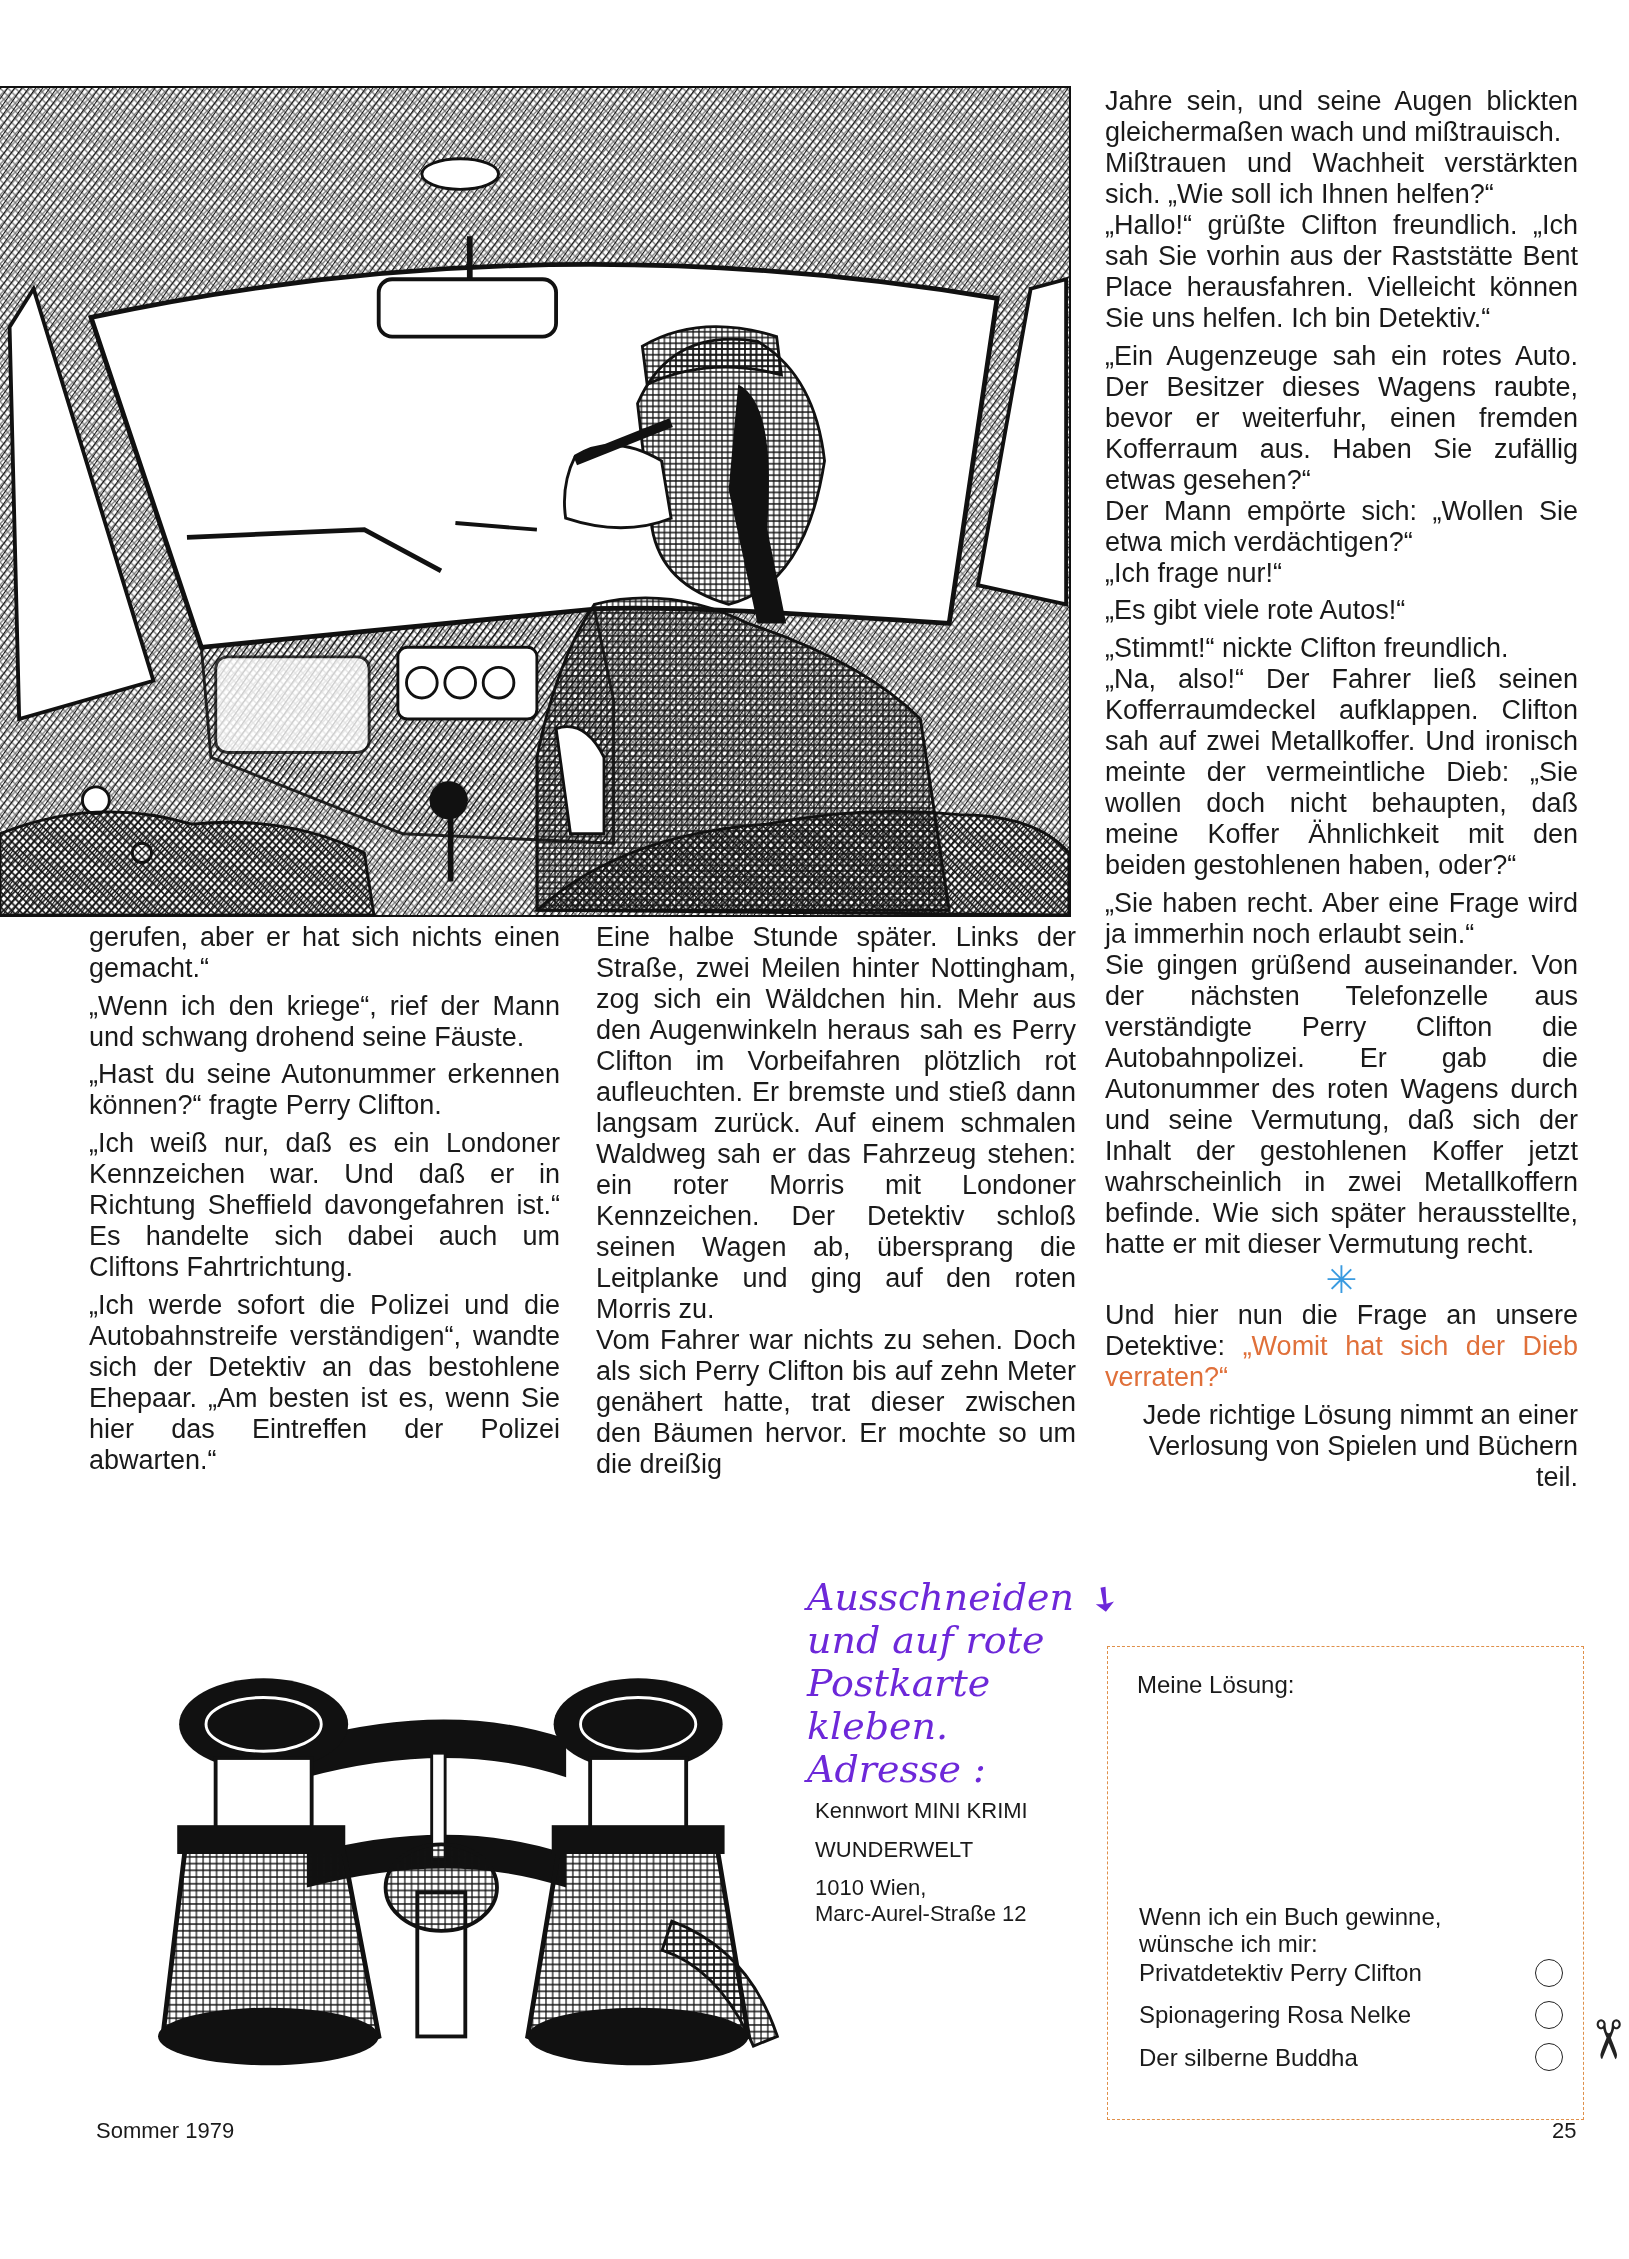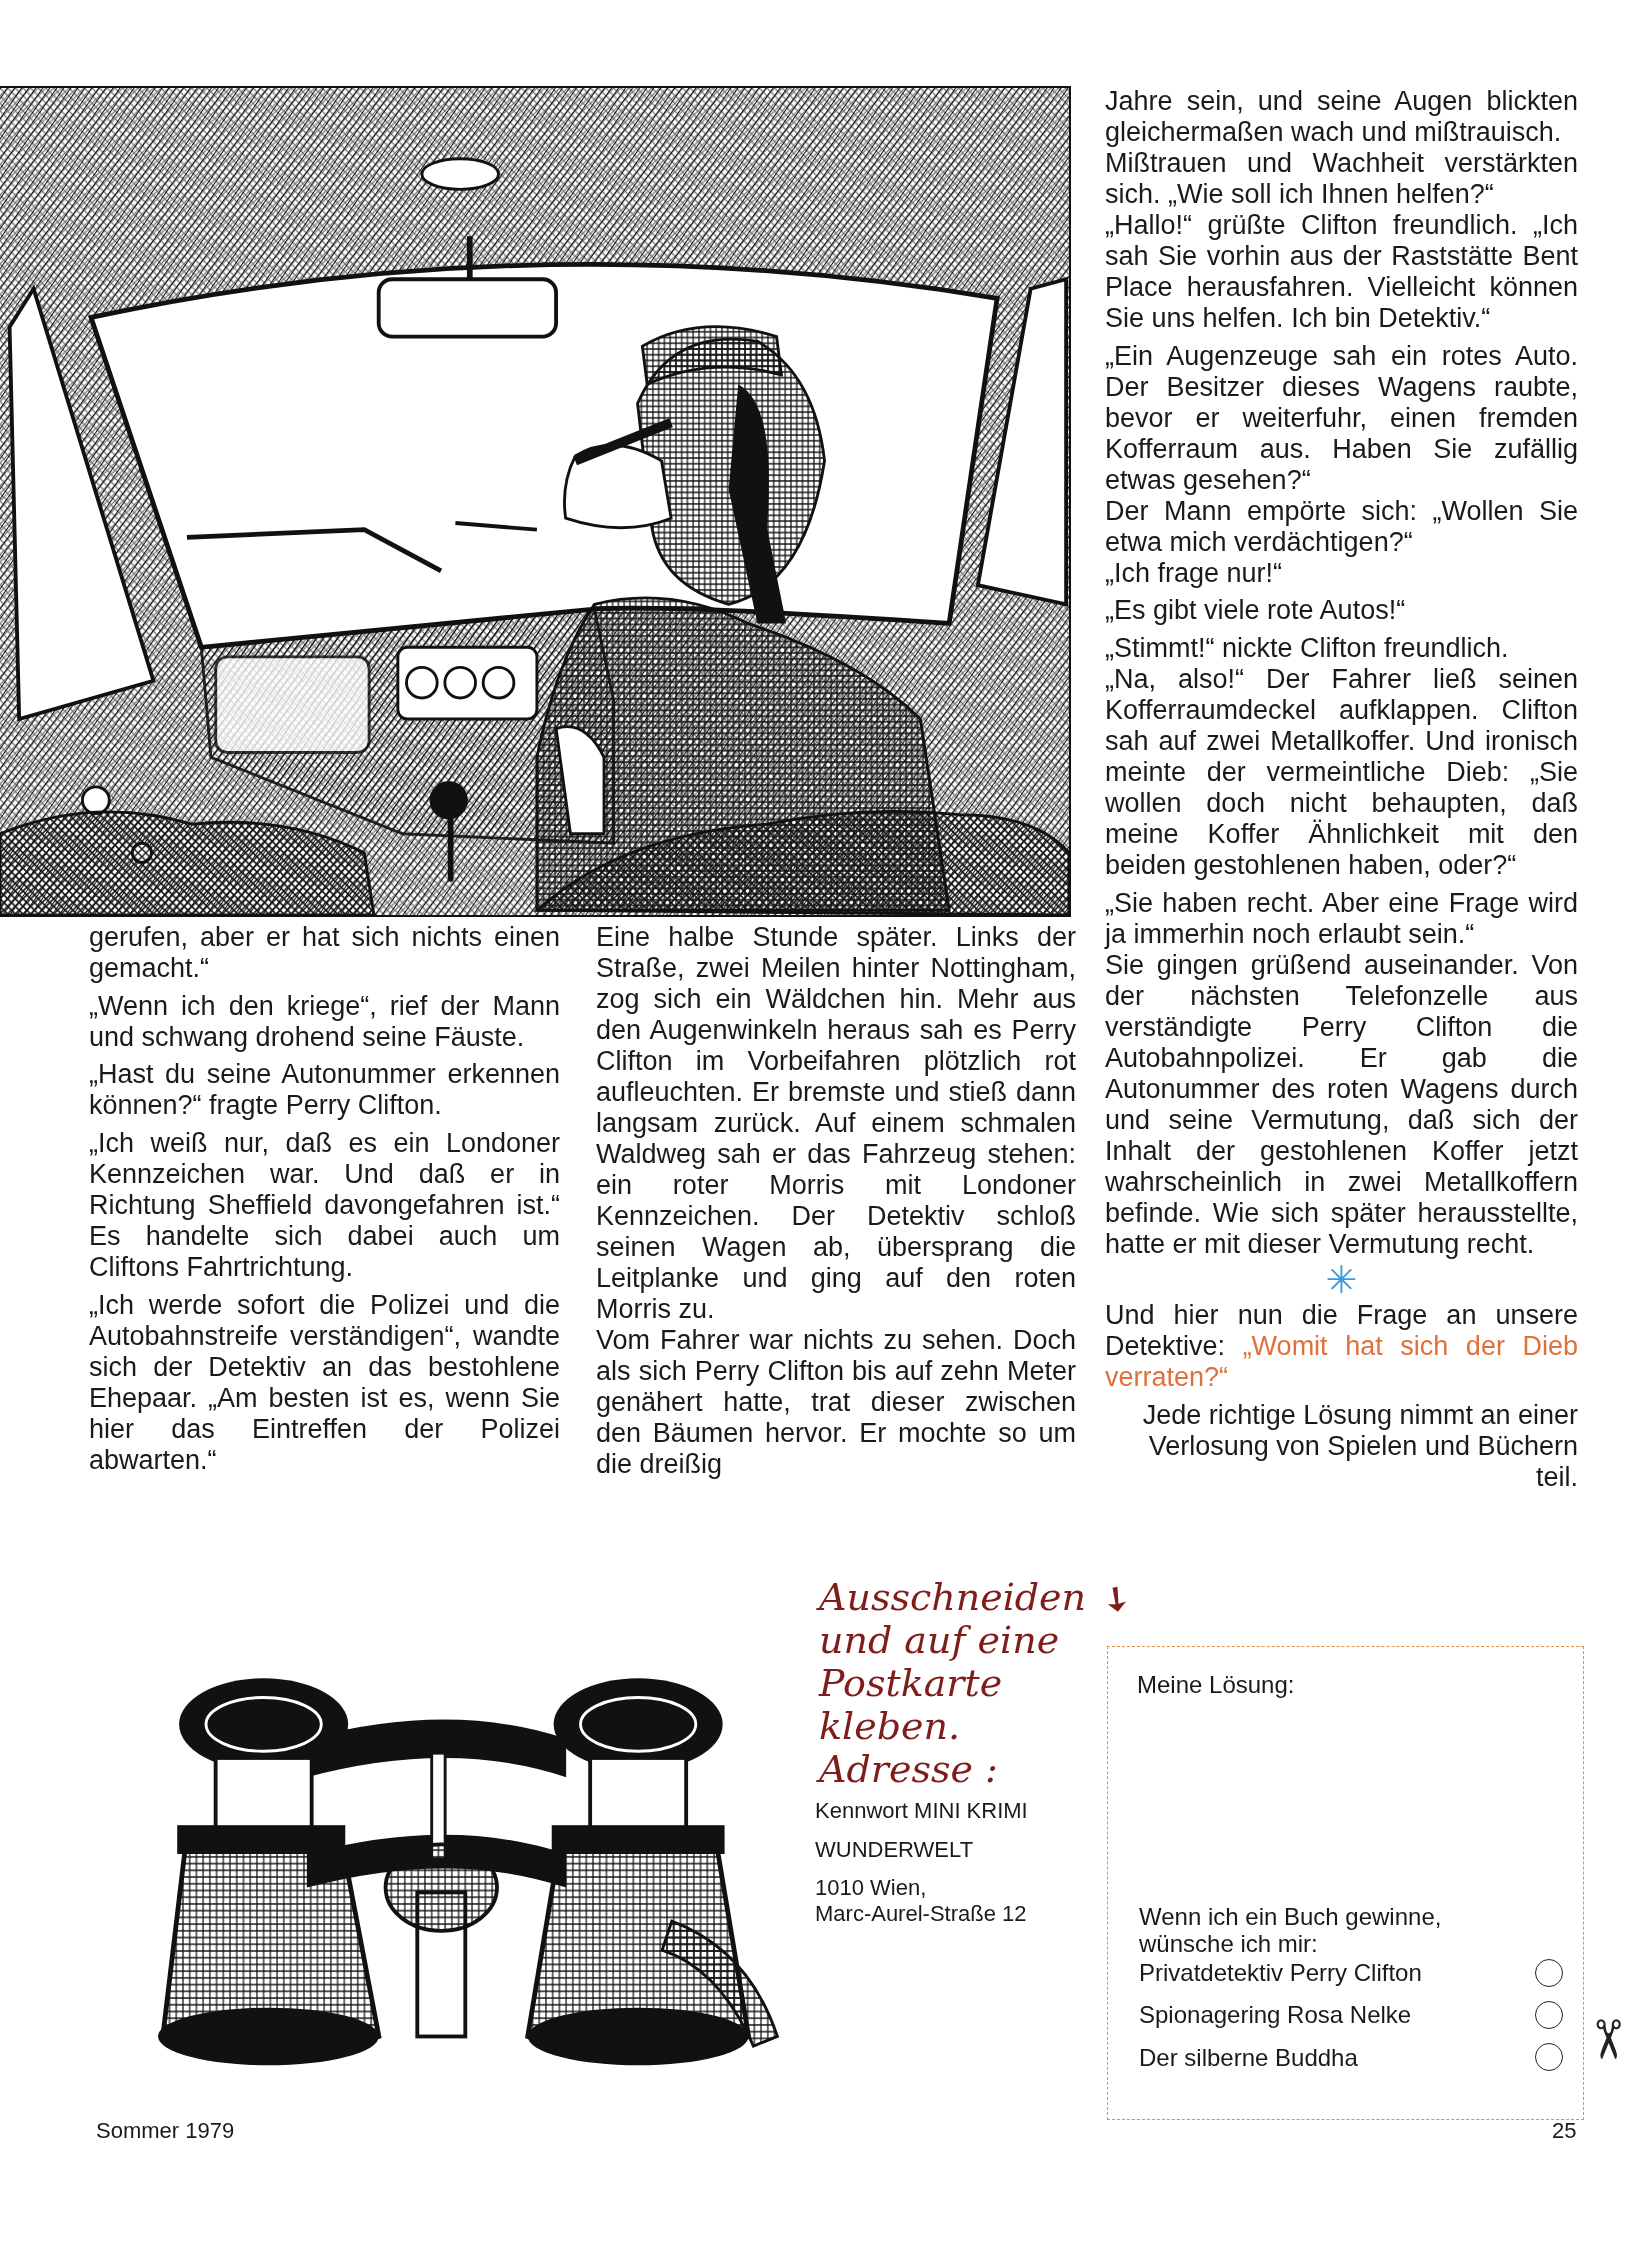"Ausschneiden" .handwritten { color: #7f1d1d -> #6d28d9; margin-left: 12px -> none }
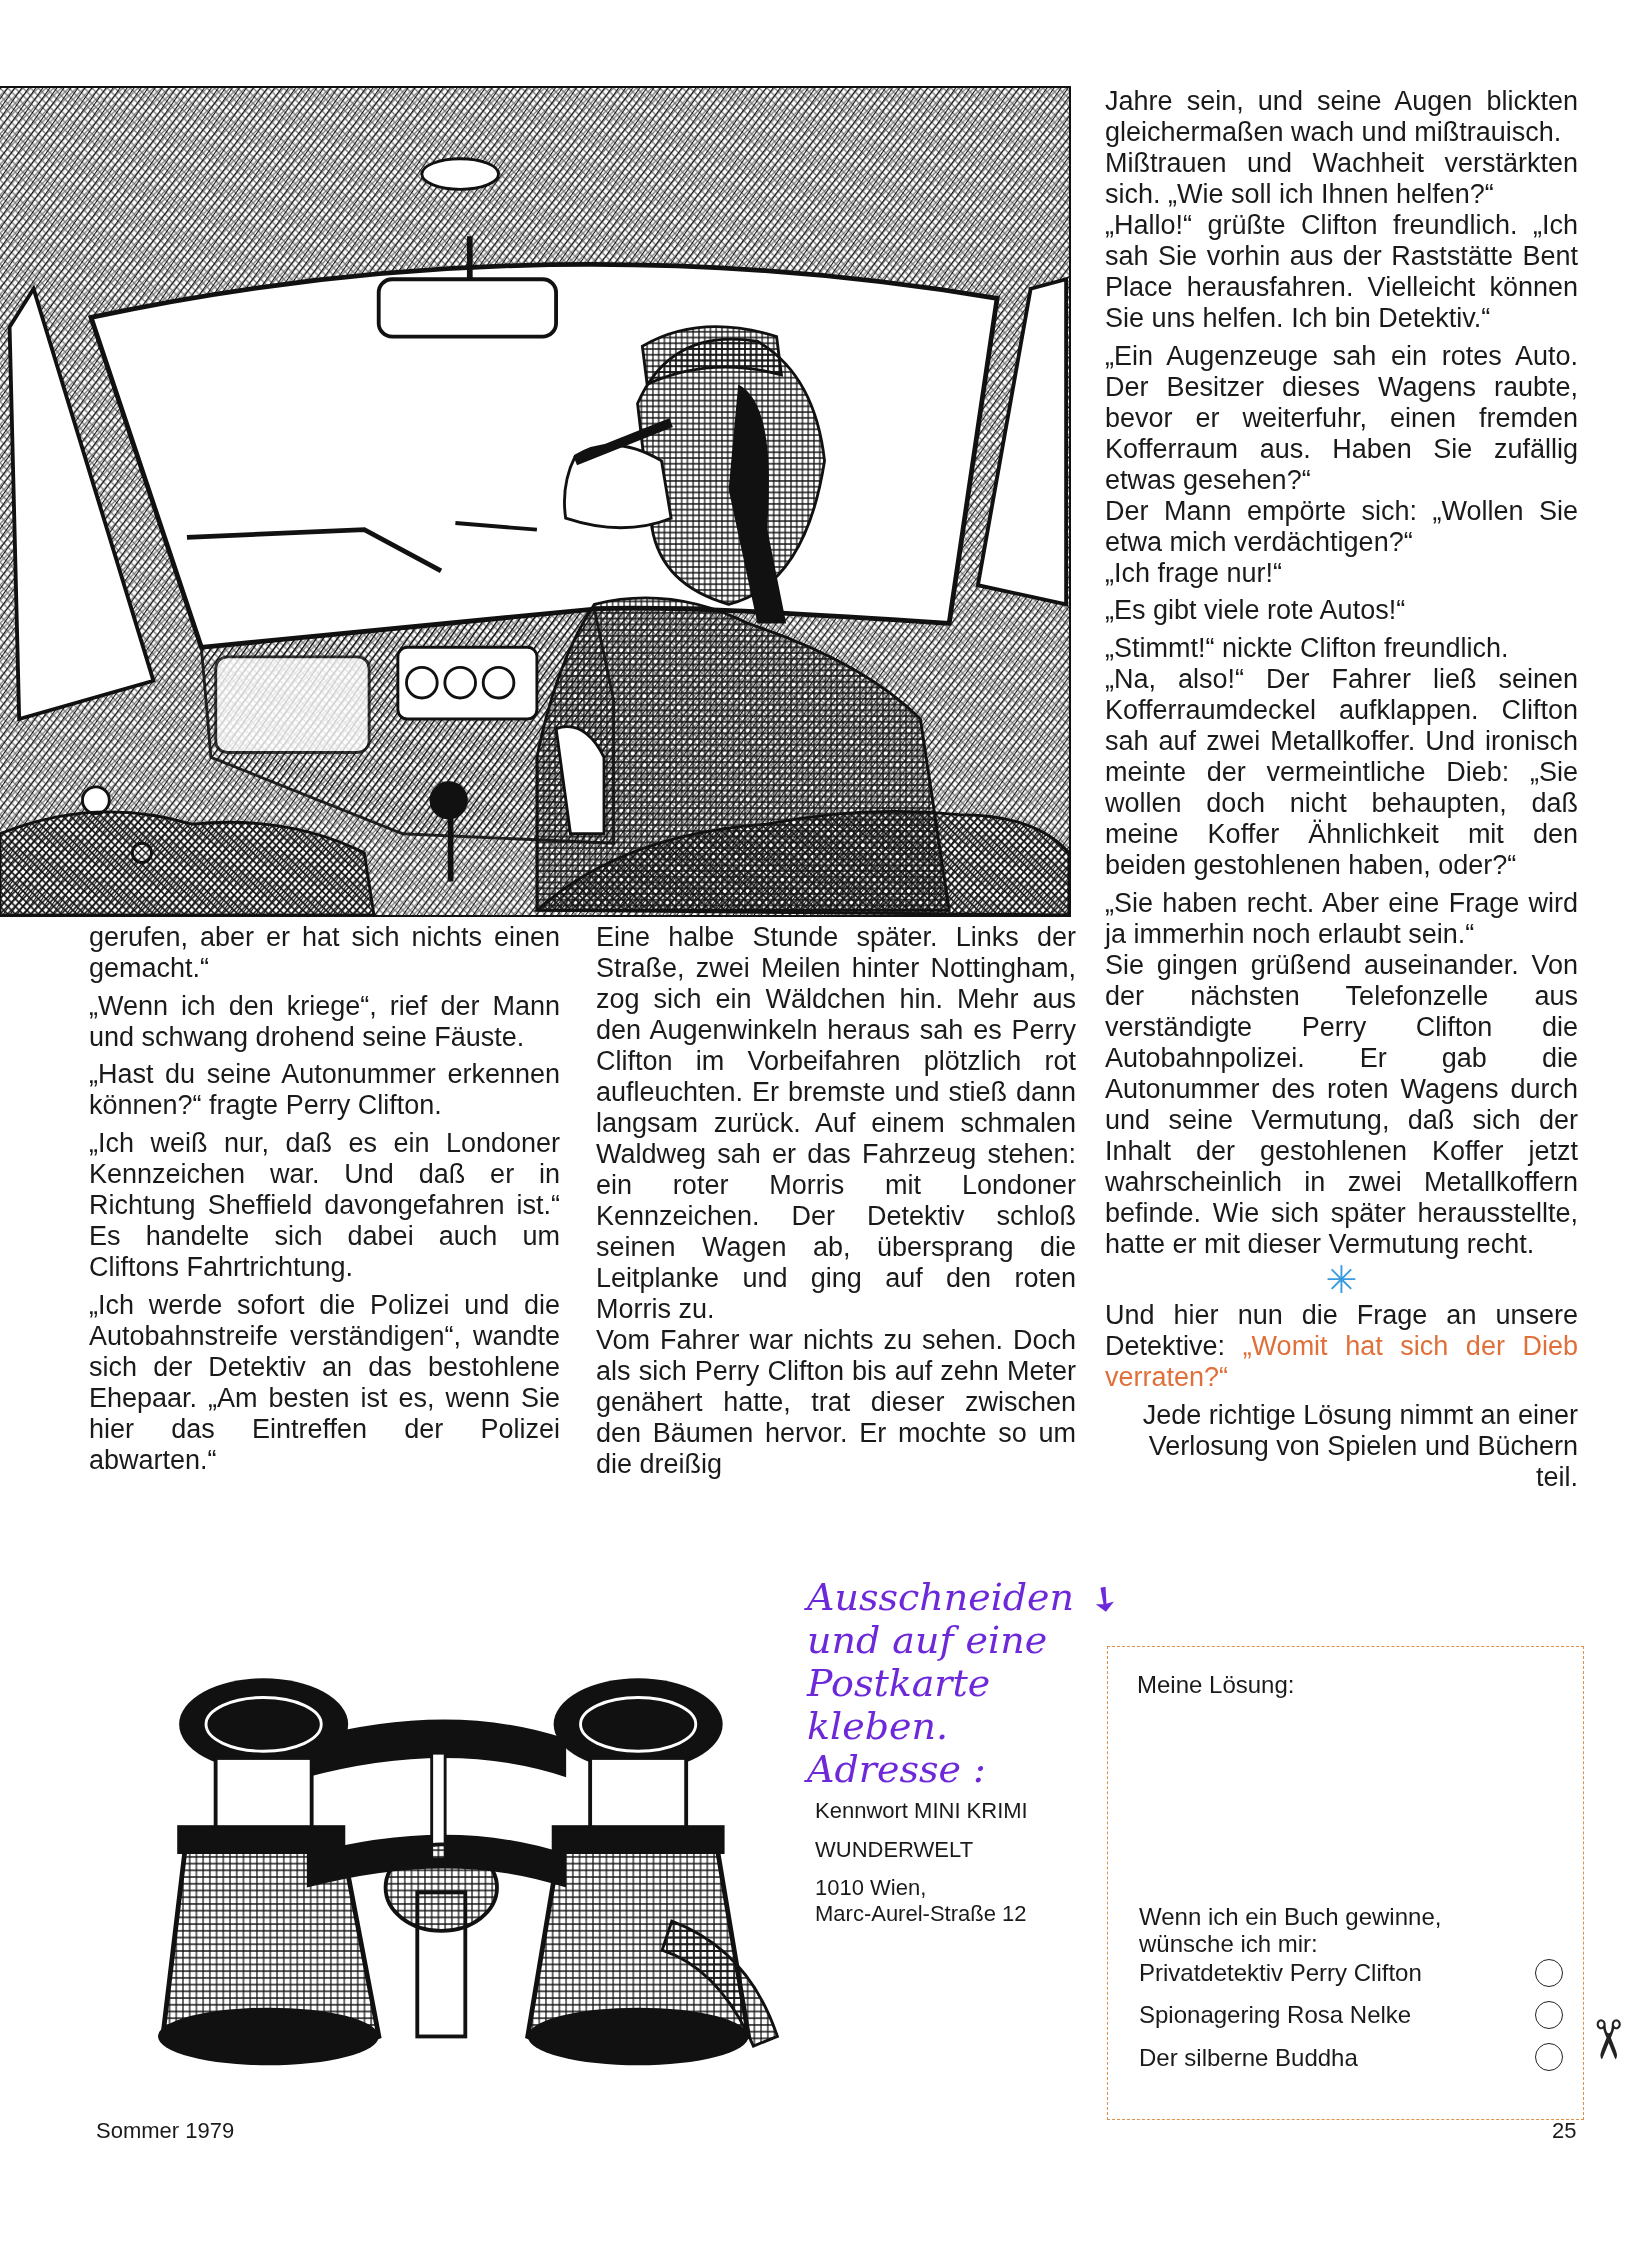"und auf eine" div { text: eine -> rote }
